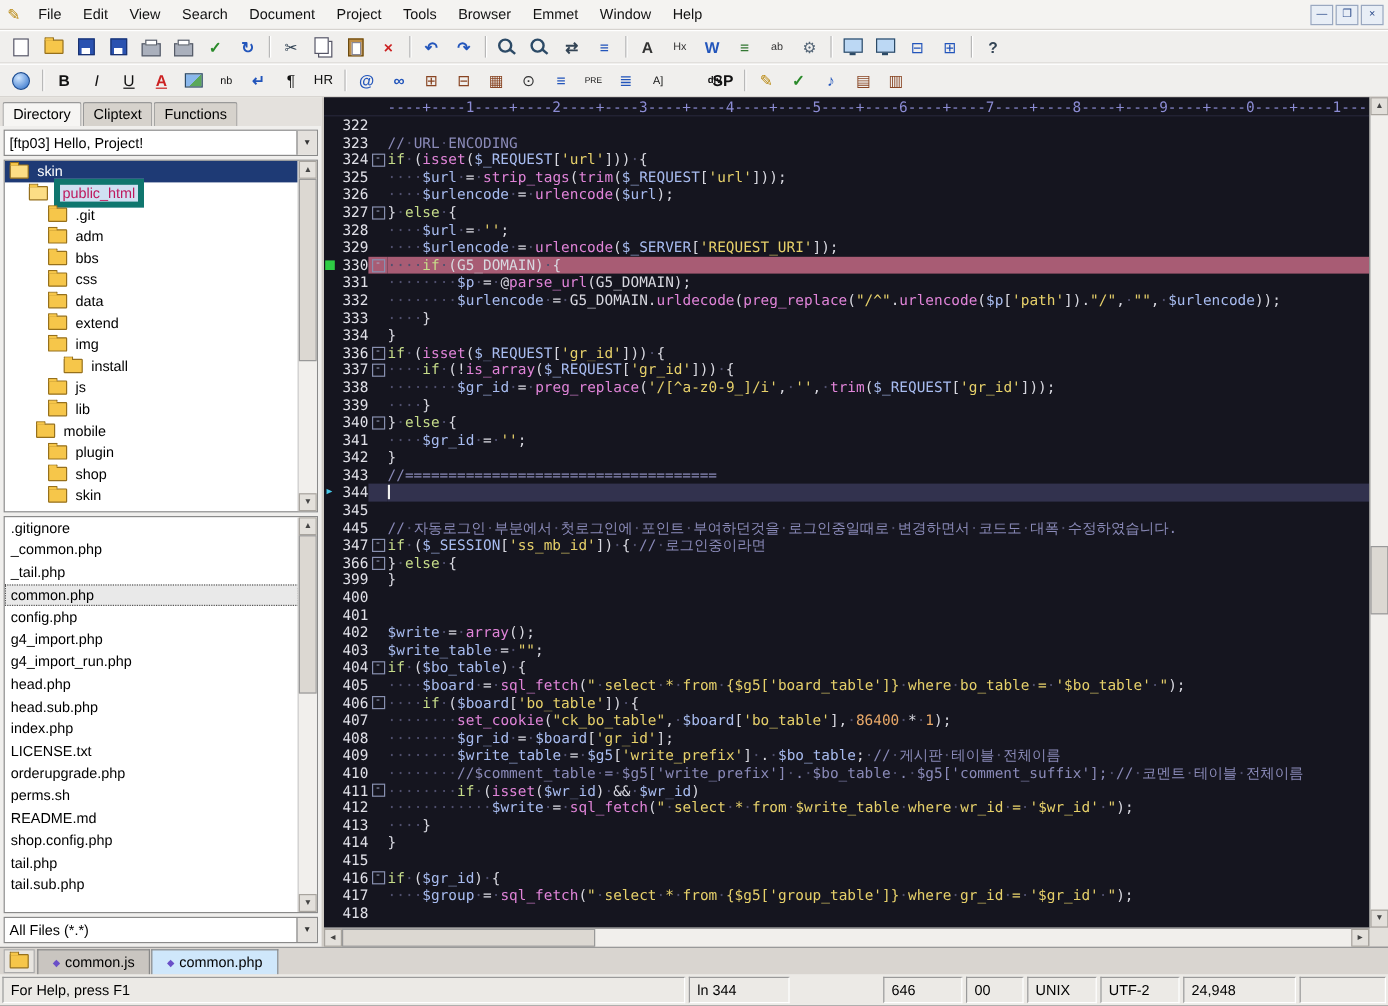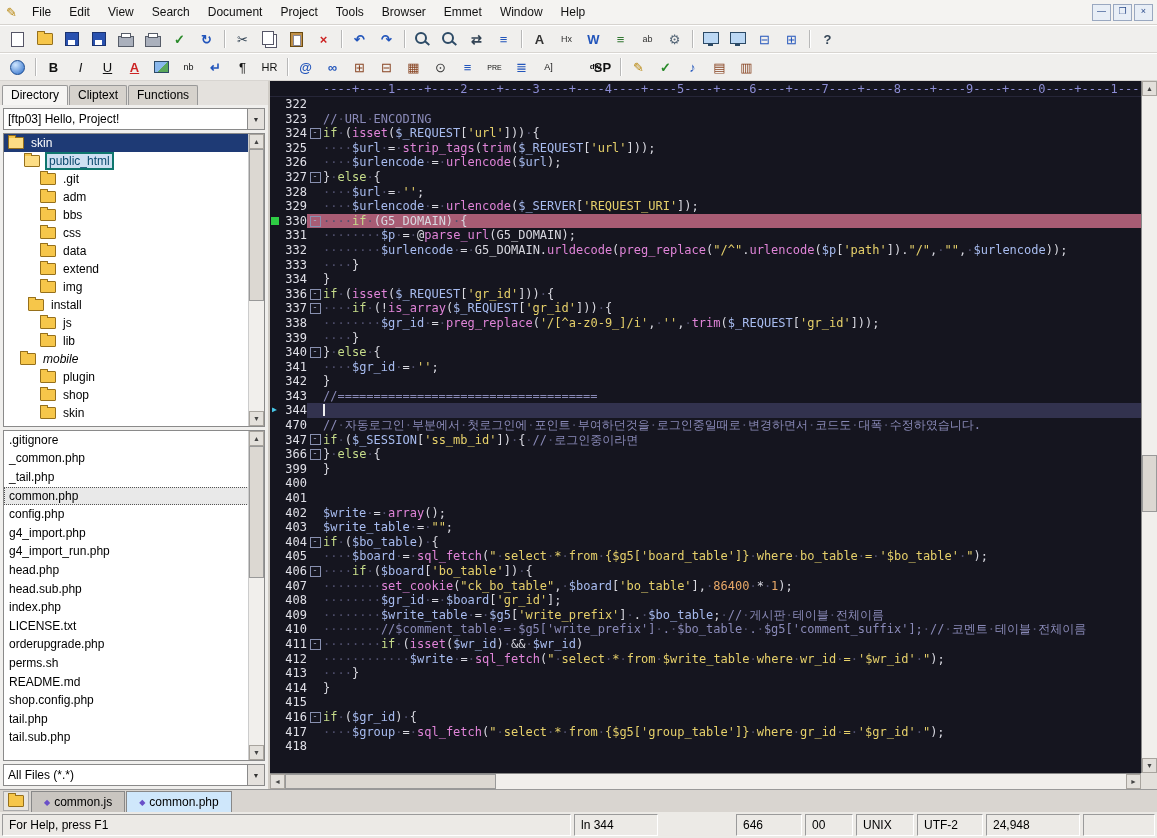"public_html" .tree-label.current { border: 2px solid #0f766e -> 5px solid #0f766e; color: #0c4a6e -> #be185d }
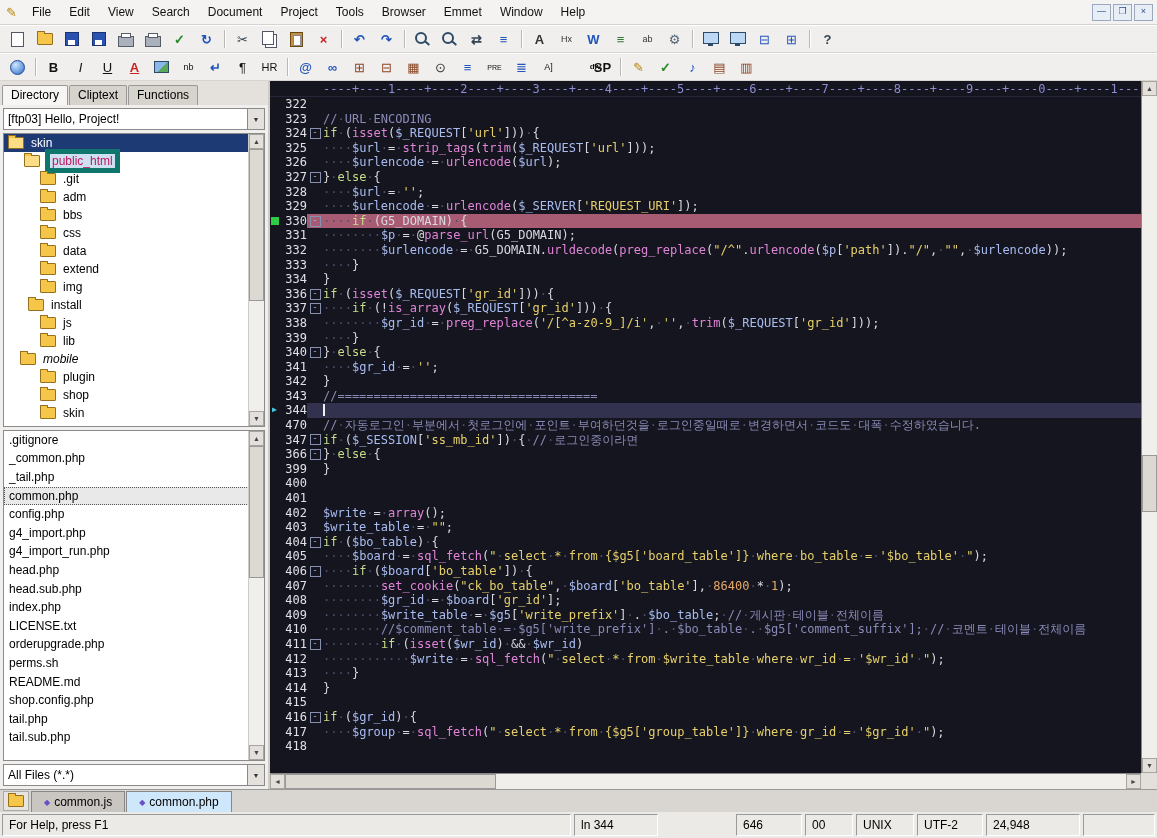"install" div.tree-row { padding-left: 24px -> 49px }
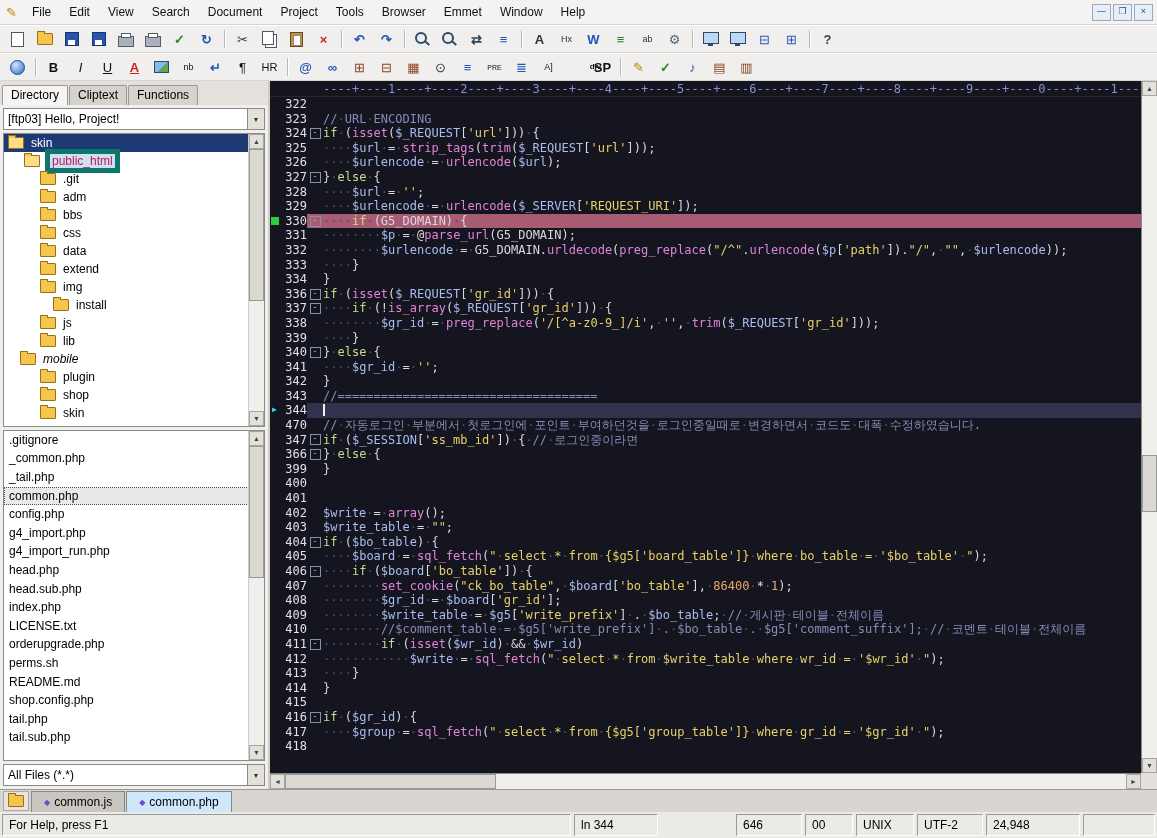"mobile" div.tree-row { font-style: italic -> none; padding-left: 16px -> 26px }
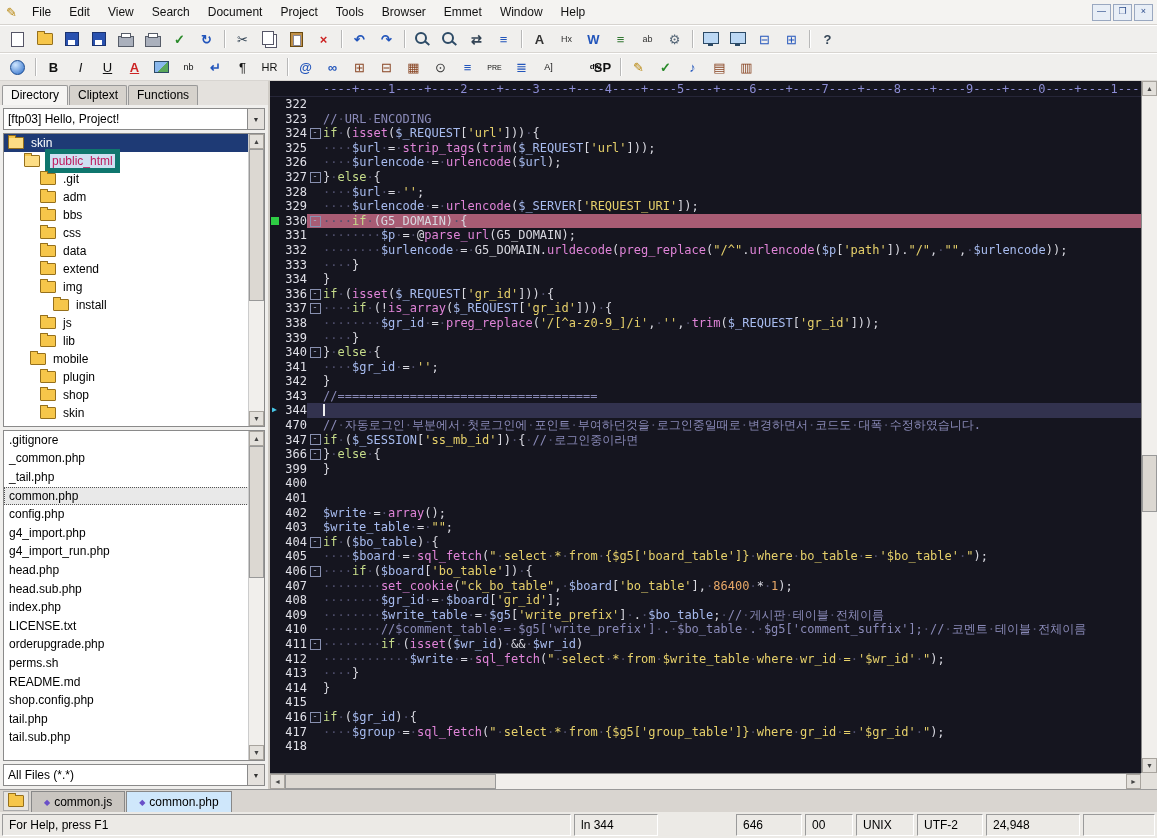"345" div.code-row { html: none -> <div><span></span><span>345</span><span></span><span></span></div> }
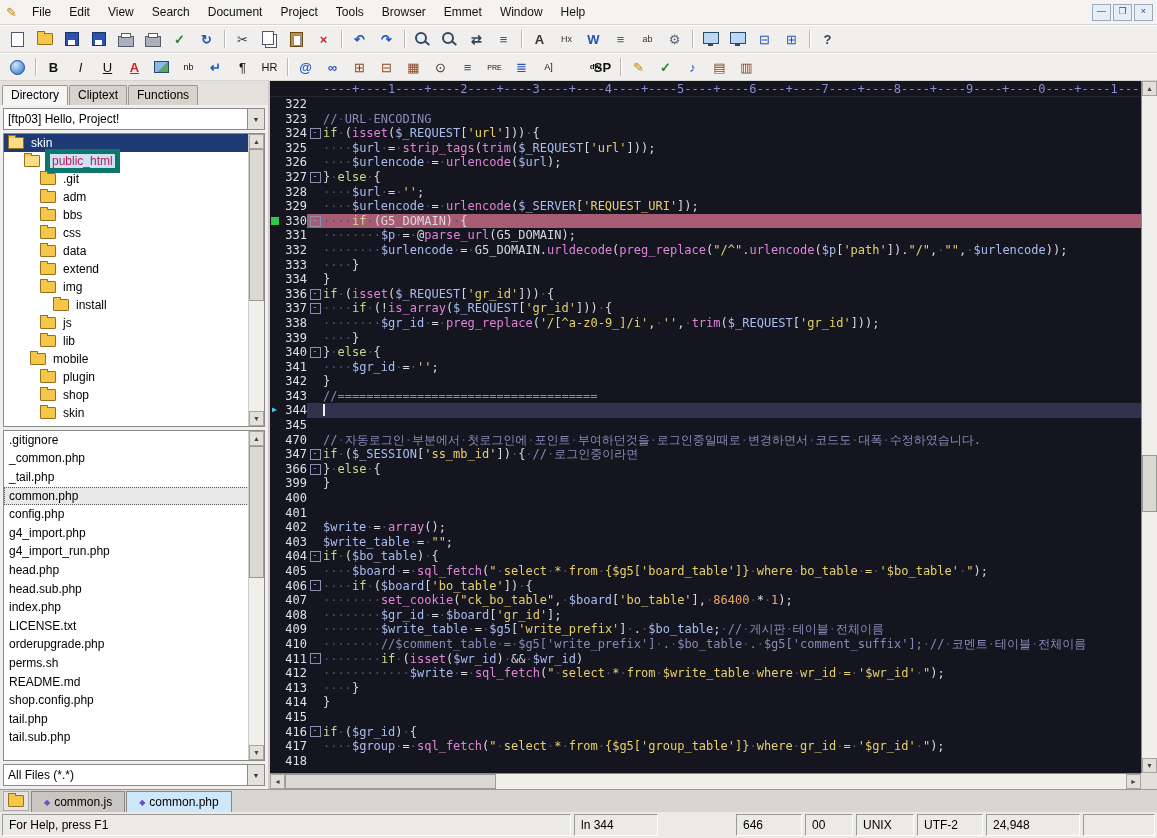"470" span.g-num { text: 470 -> 445 }
